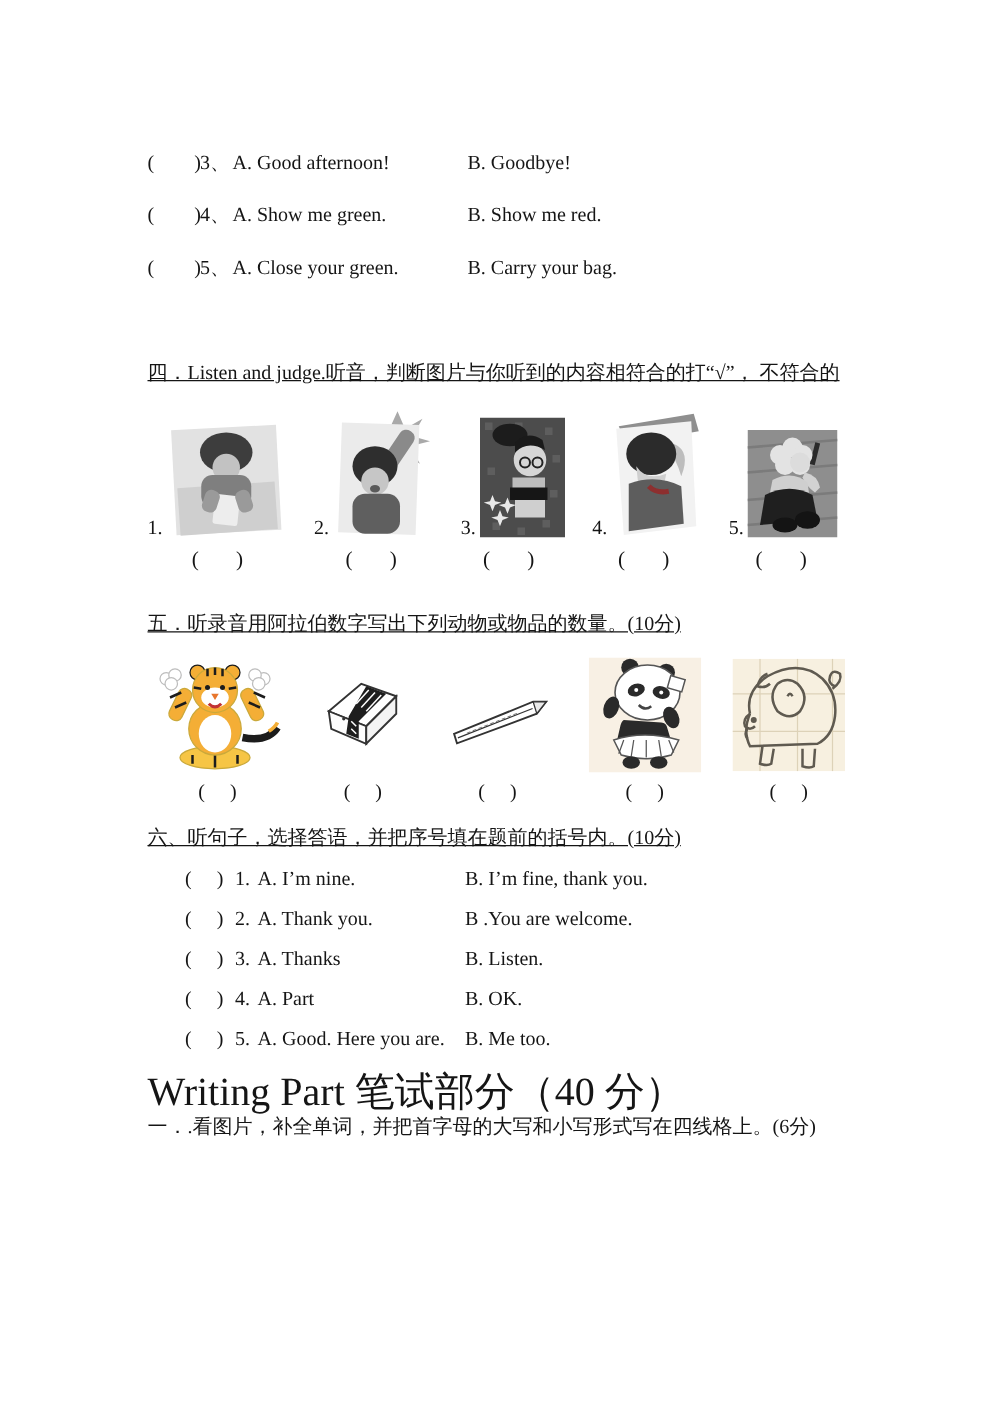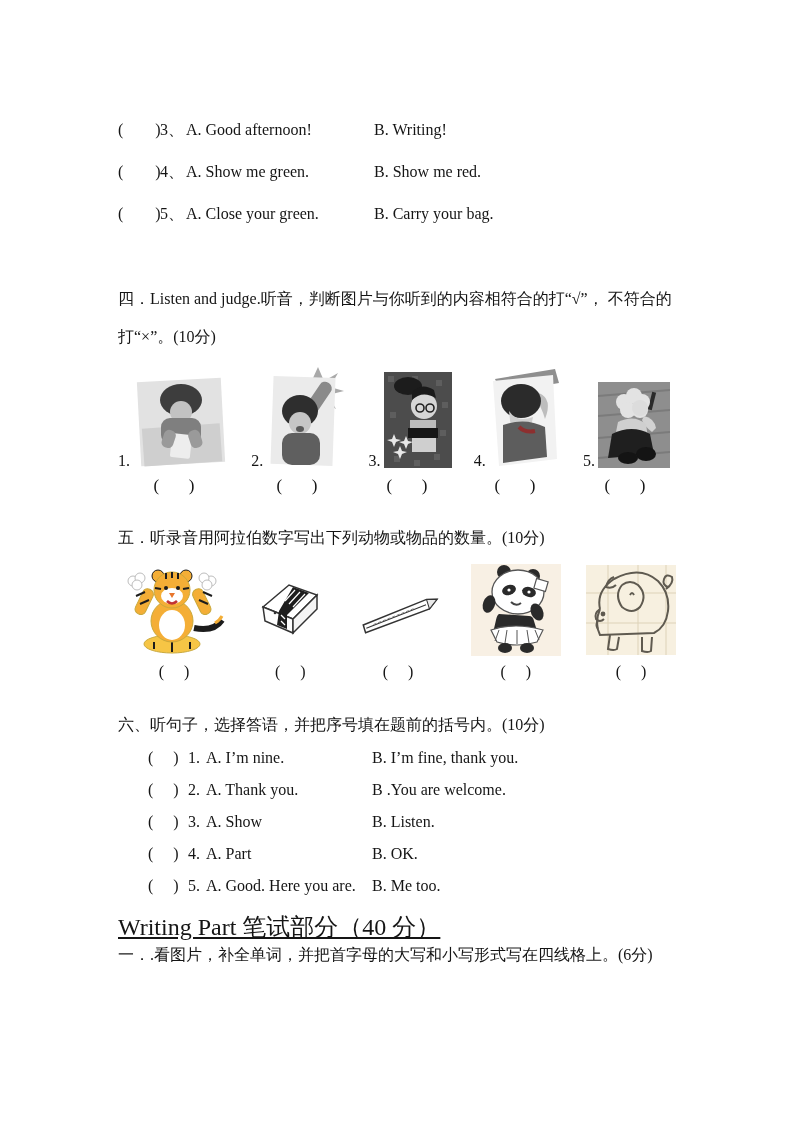"B. Writing!" span.opt-b { text: Writing -> Goodbye }
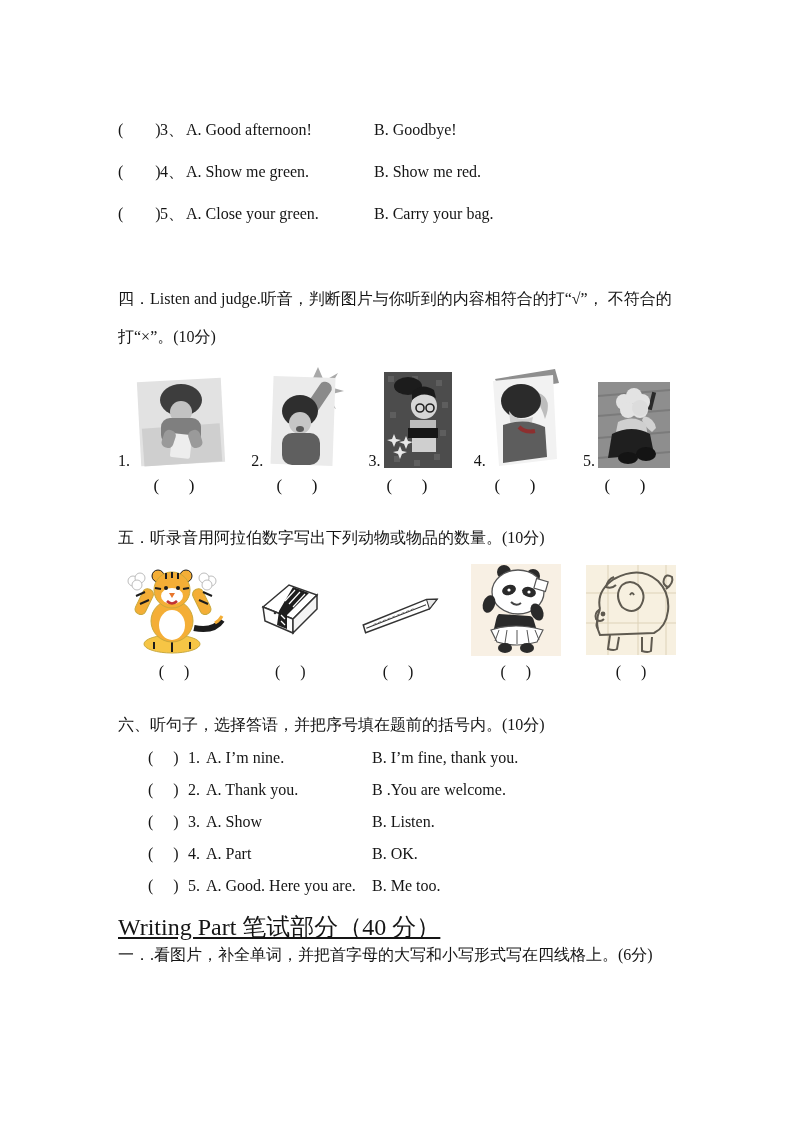"四．Listen and" .sec-title { text-decoration: none -> underline }
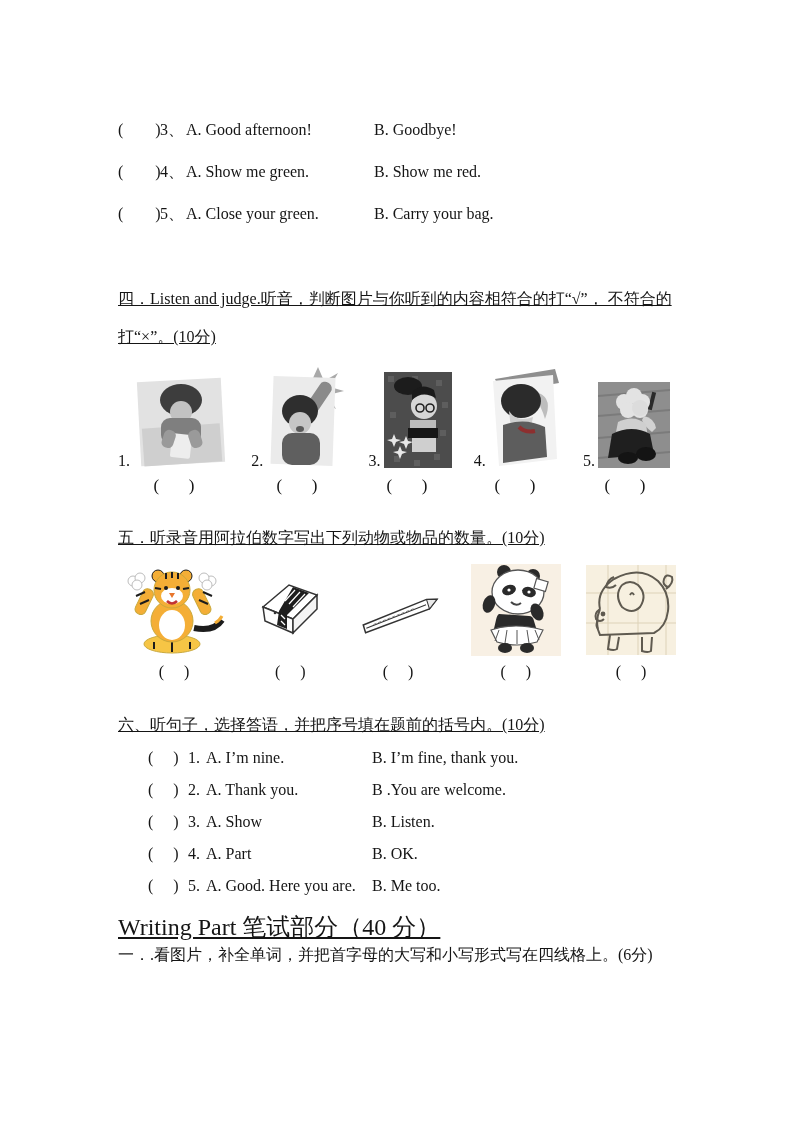"打“×”。(10分)" div.sec-title { html: <div>打“×”。(10分)</div> -> none }
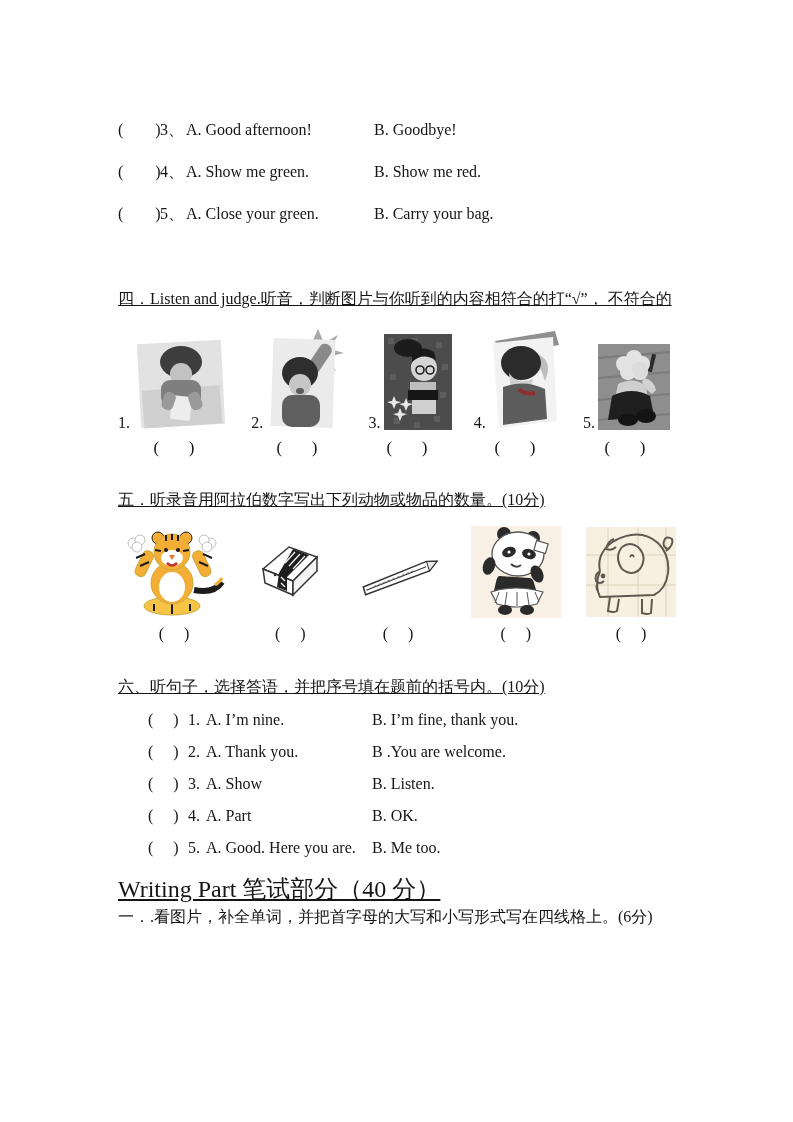"六、听句子，选择答语，并把序号填在题前的括号内。(10分)" .title6 { margin-top: 30px -> 14px }
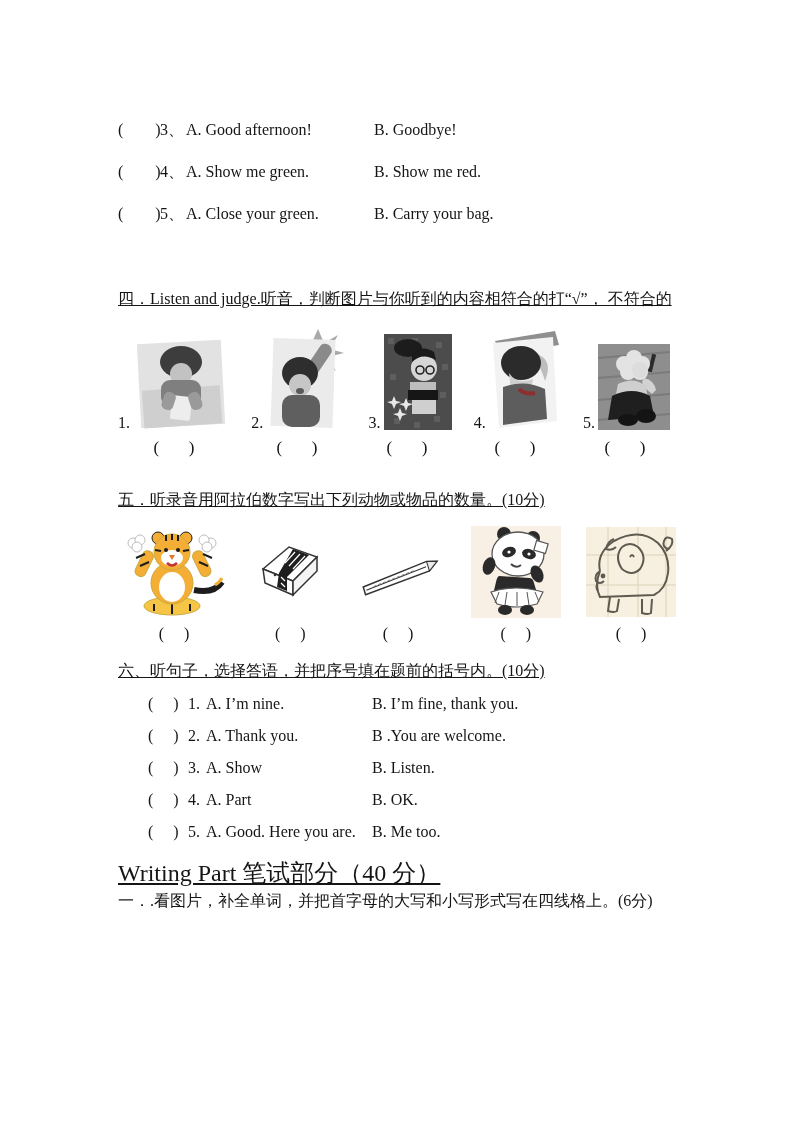"A. Show" span { text: Show -> Thanks }
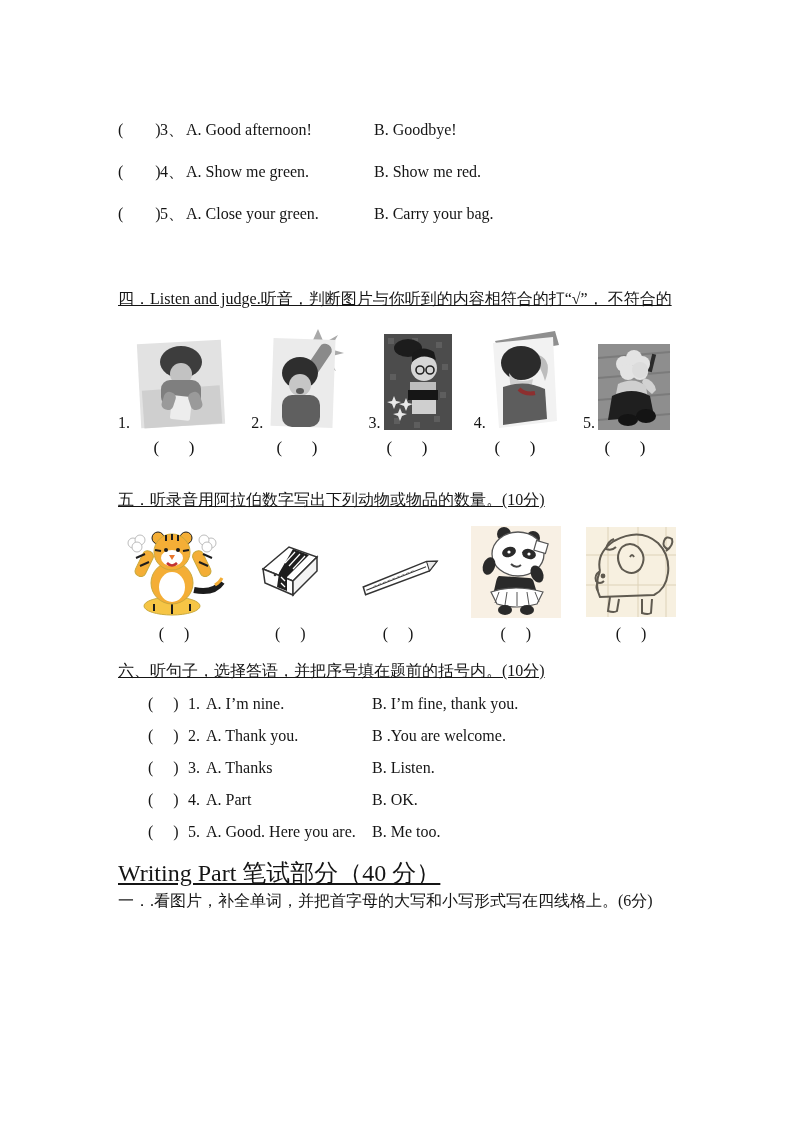"Writing Part 笔试部分（40 分）" .writing-heading { font-size: 24px -> 32px; text-decoration: underline -> none }
